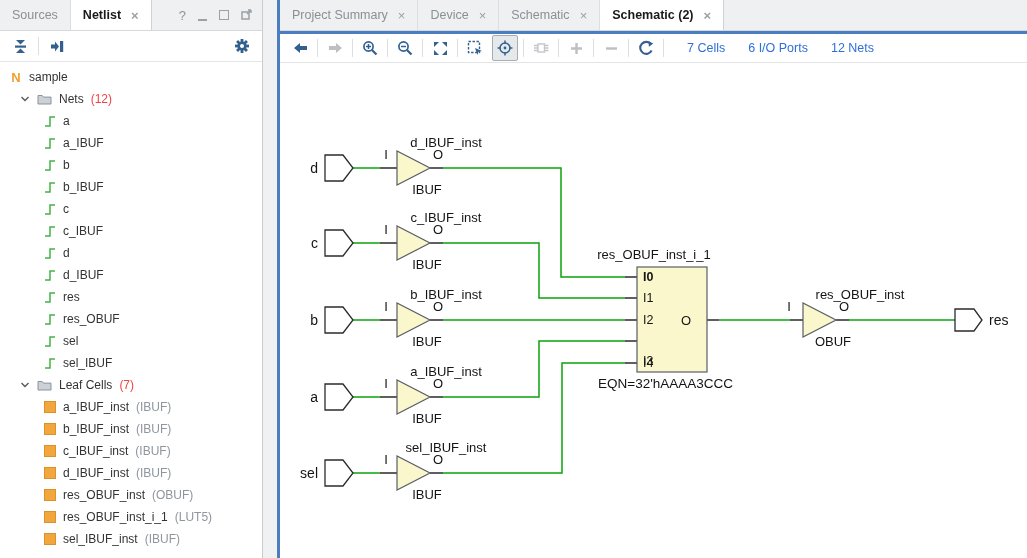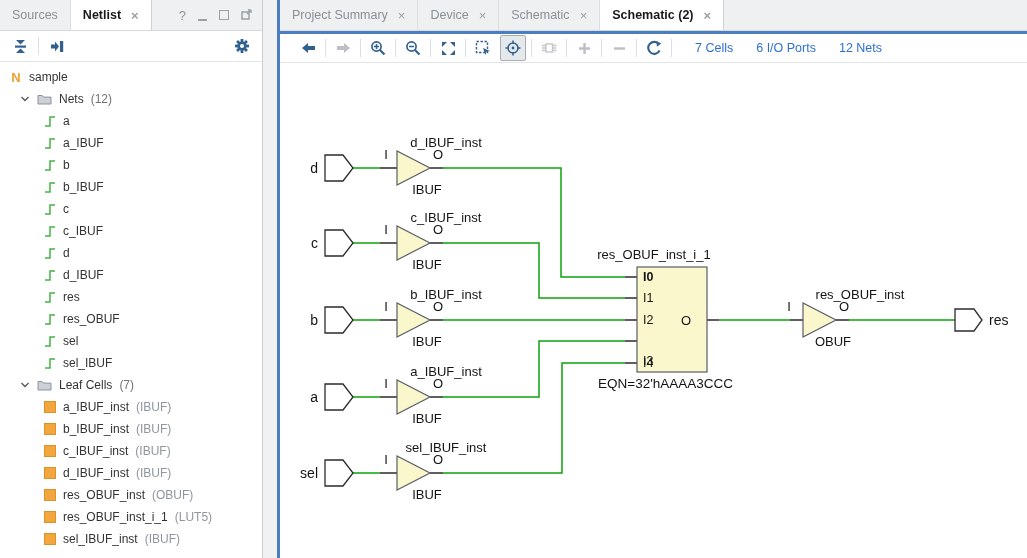"7 Cells" .rp-toolbar { padding: 0 16px -> 0 8px }
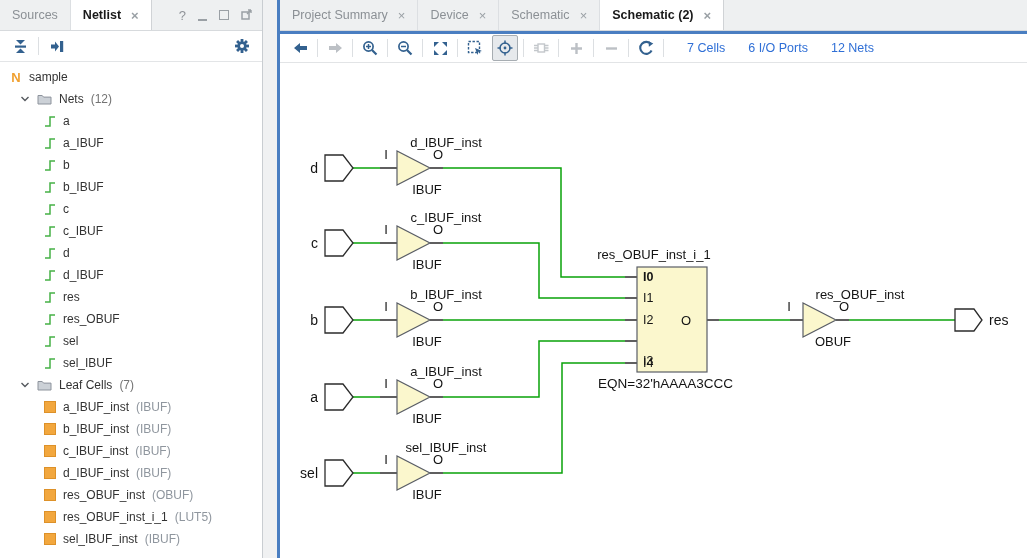"(12)" .trow .cnt { color: #737373 -> #ef4444 }
